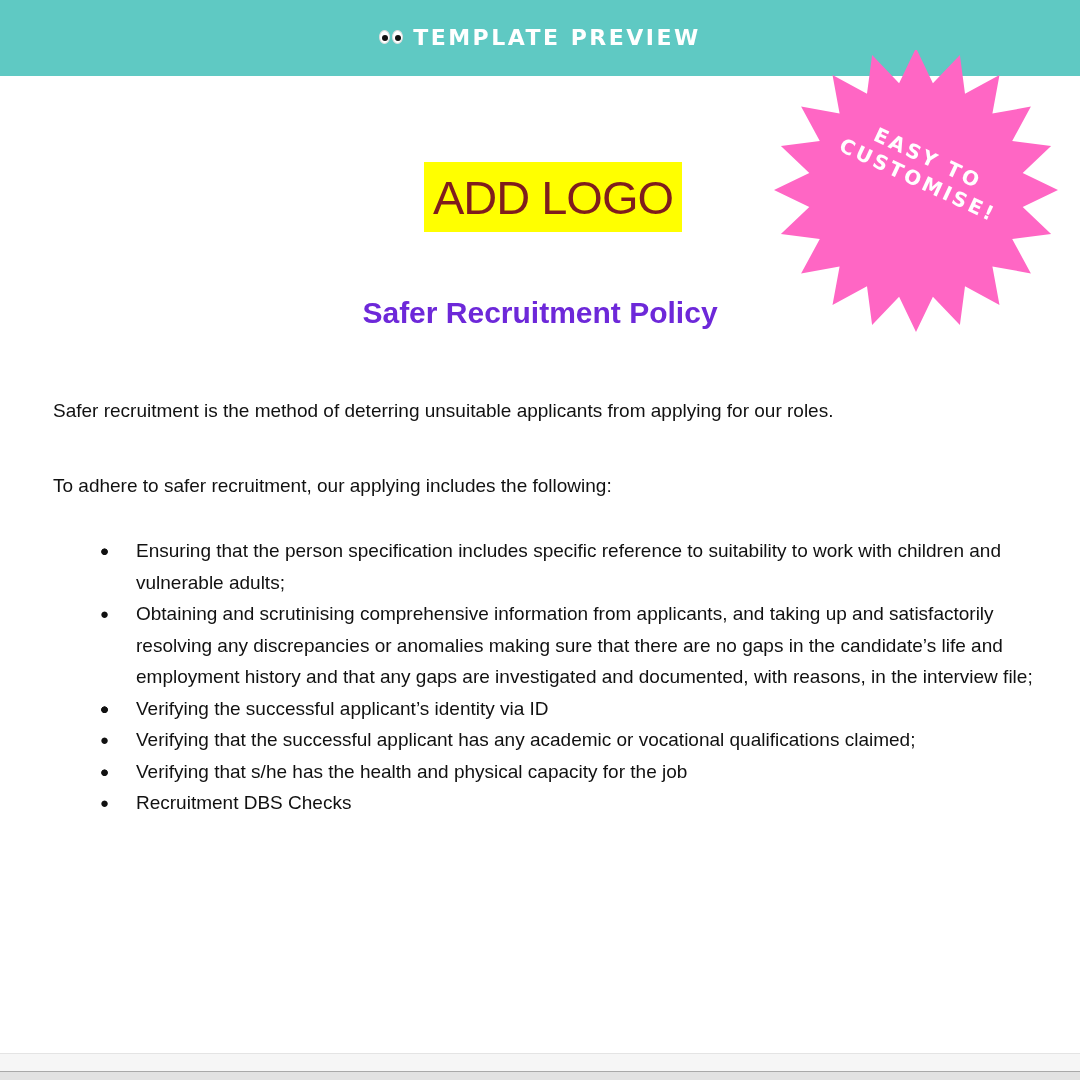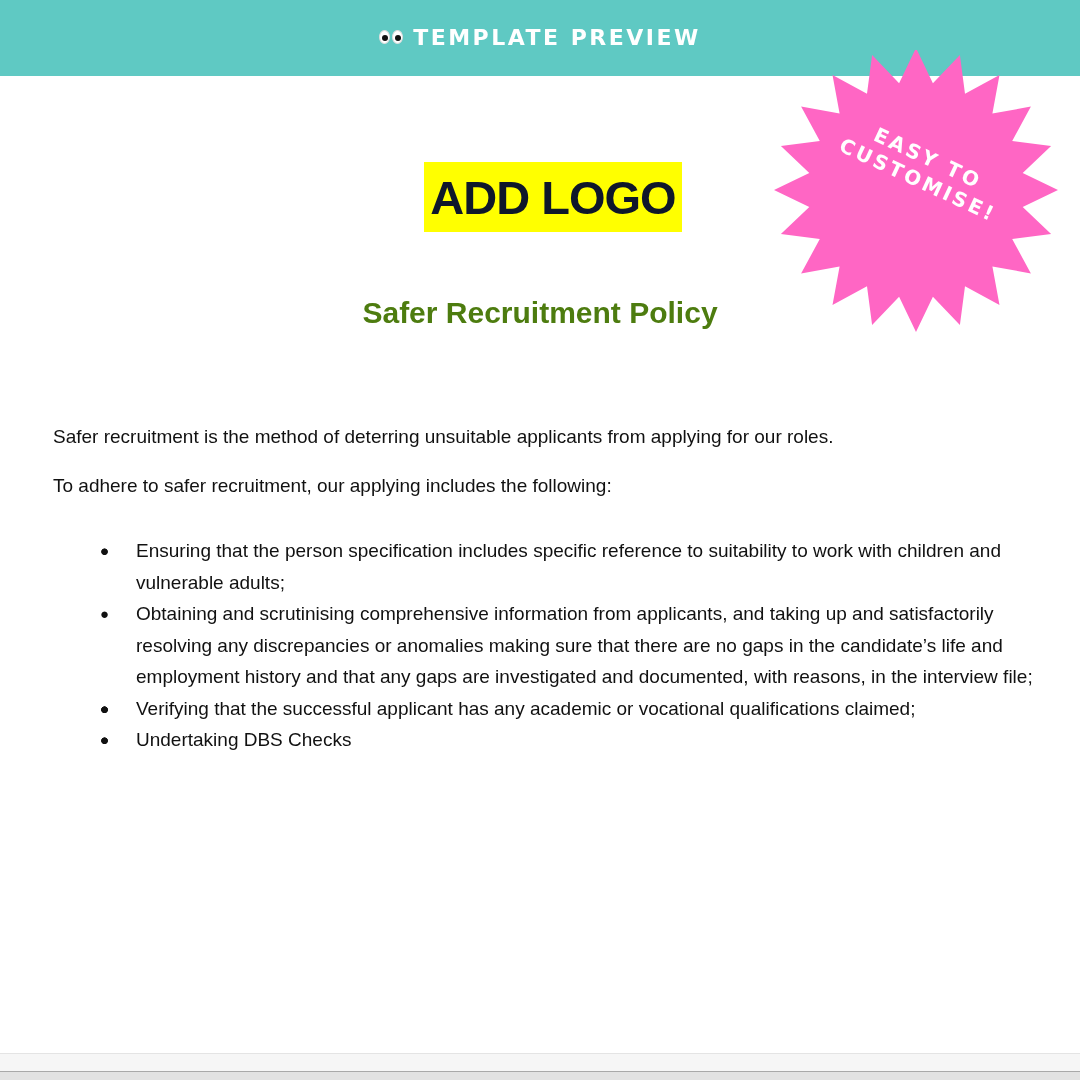"ADD LOGO" .logo span { color: #0f172a -> #7f1d1d; font-weight: bold -> normal }
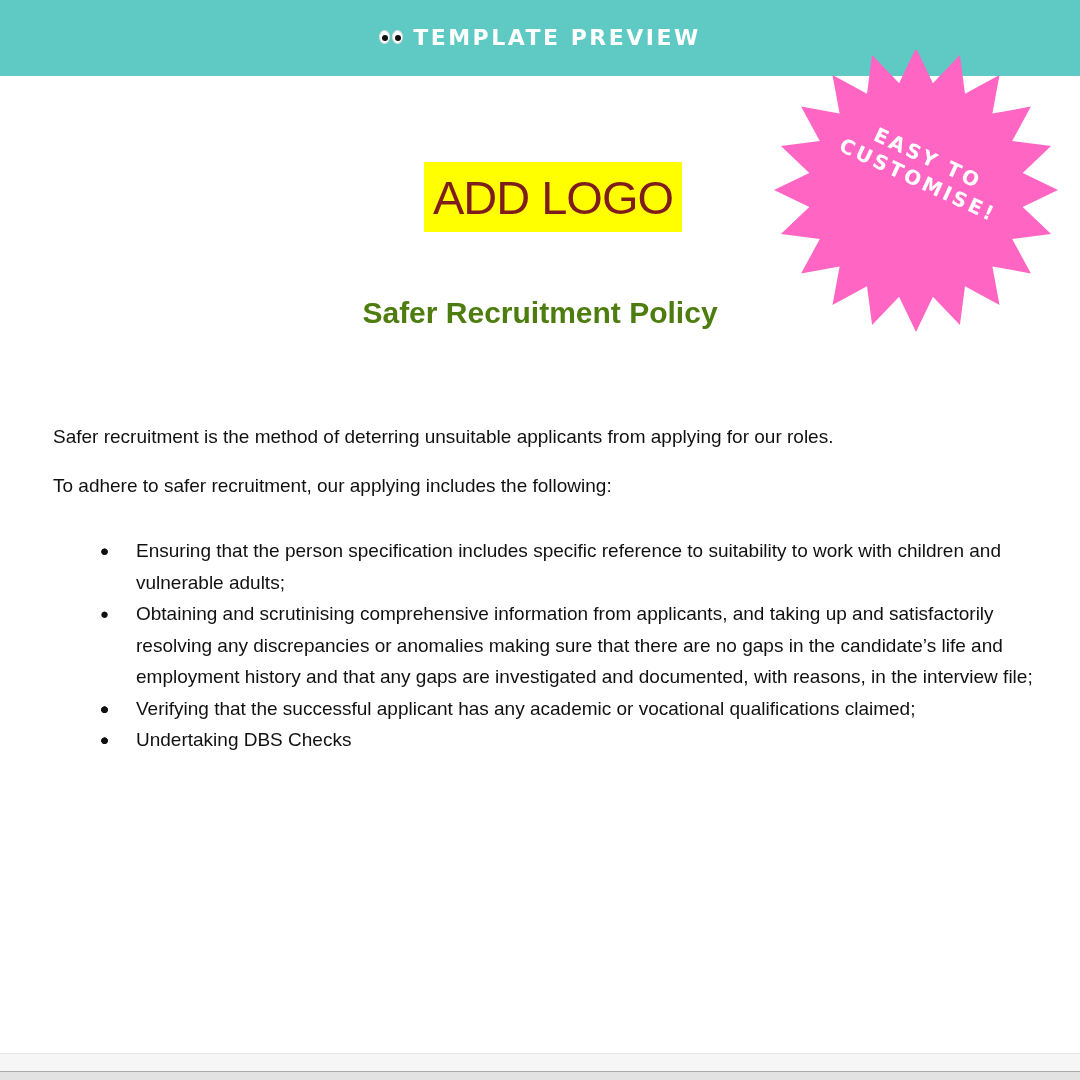"Safer Recruitment Policy" .title { color: #4d7c0f -> #6d28d9 }
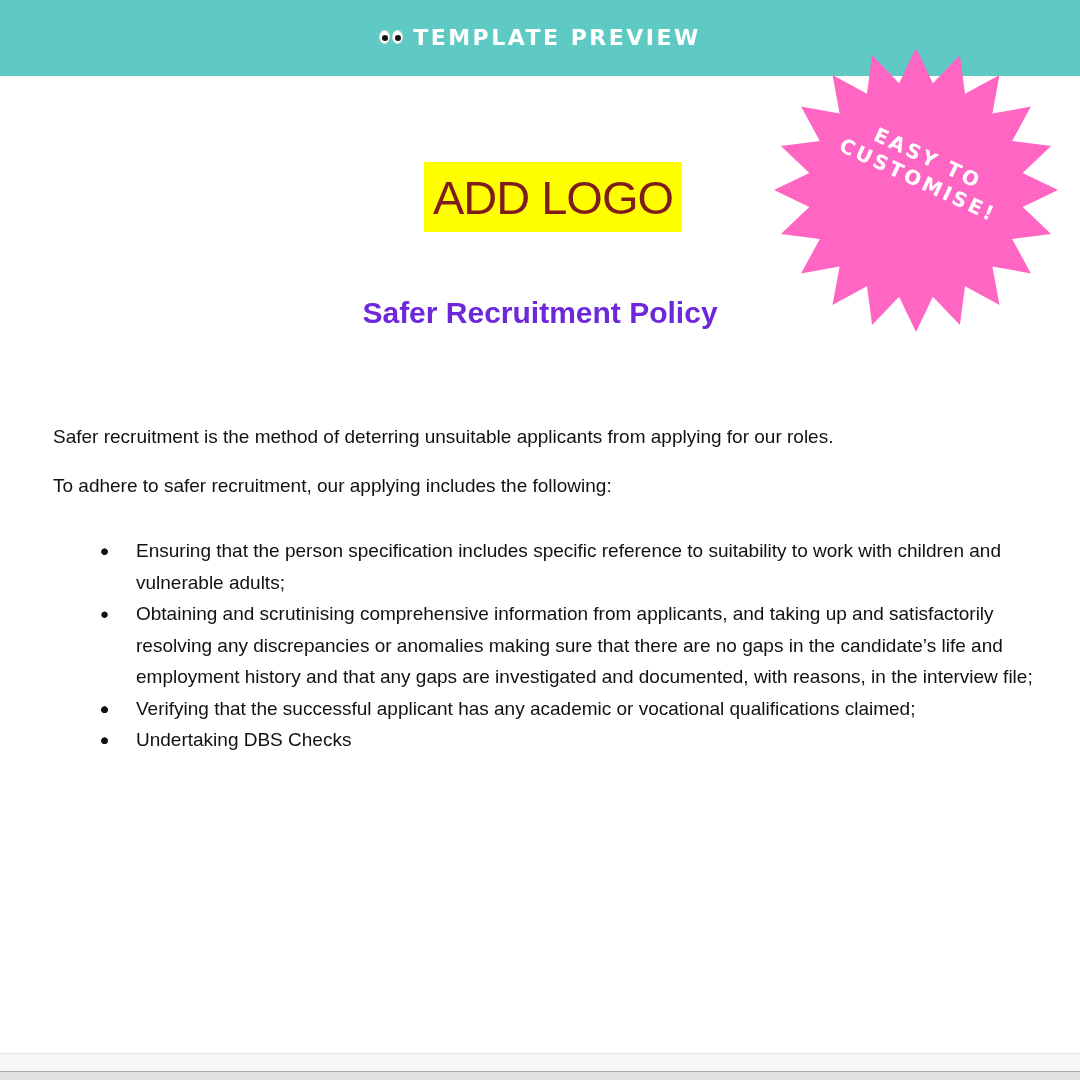"Safer recruitment is the method" div.para { top: 426px -> 400px }
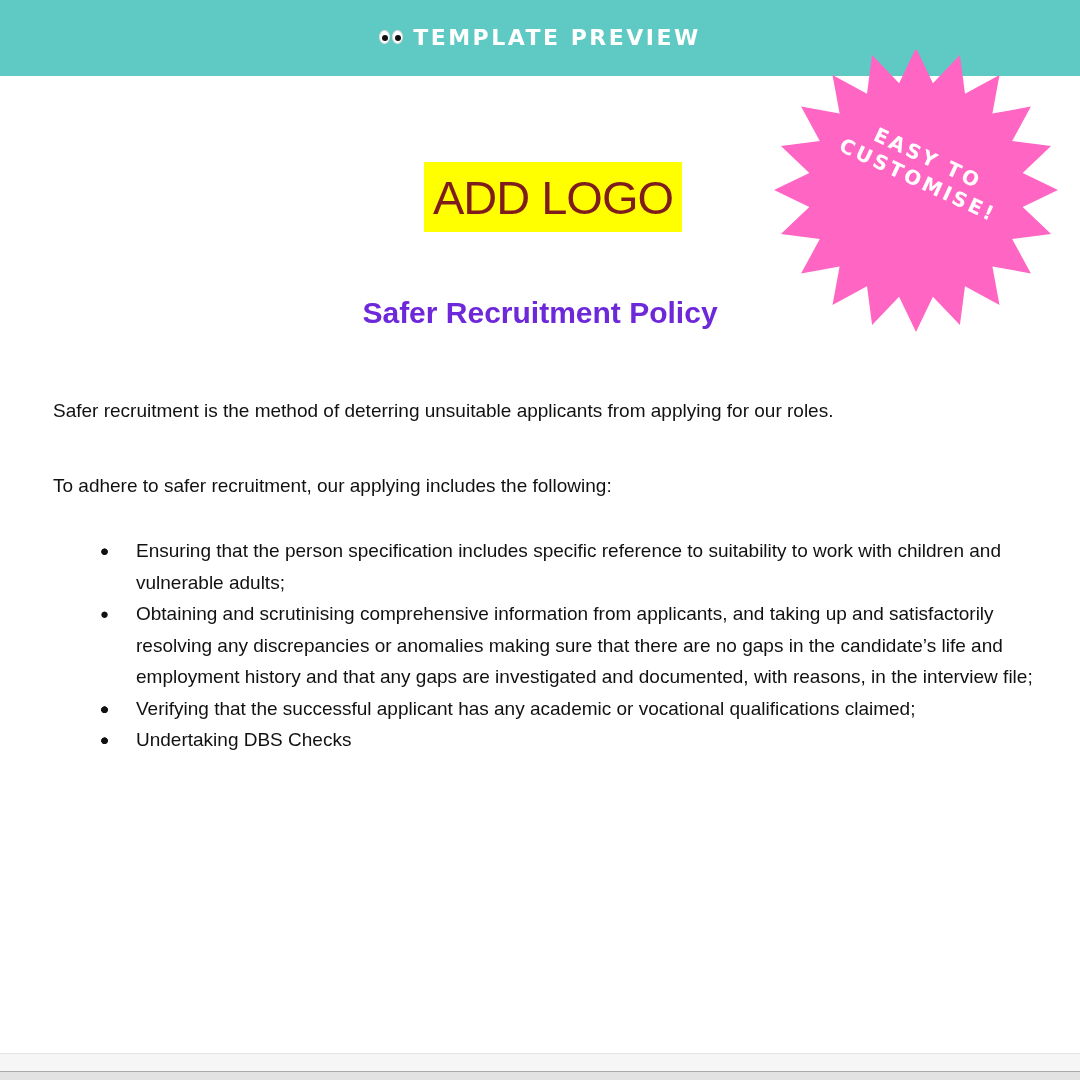"Verifying the successful applicant’s" span { html: none -> <span>Verifying the successful applicant’s identity via ID</span> }
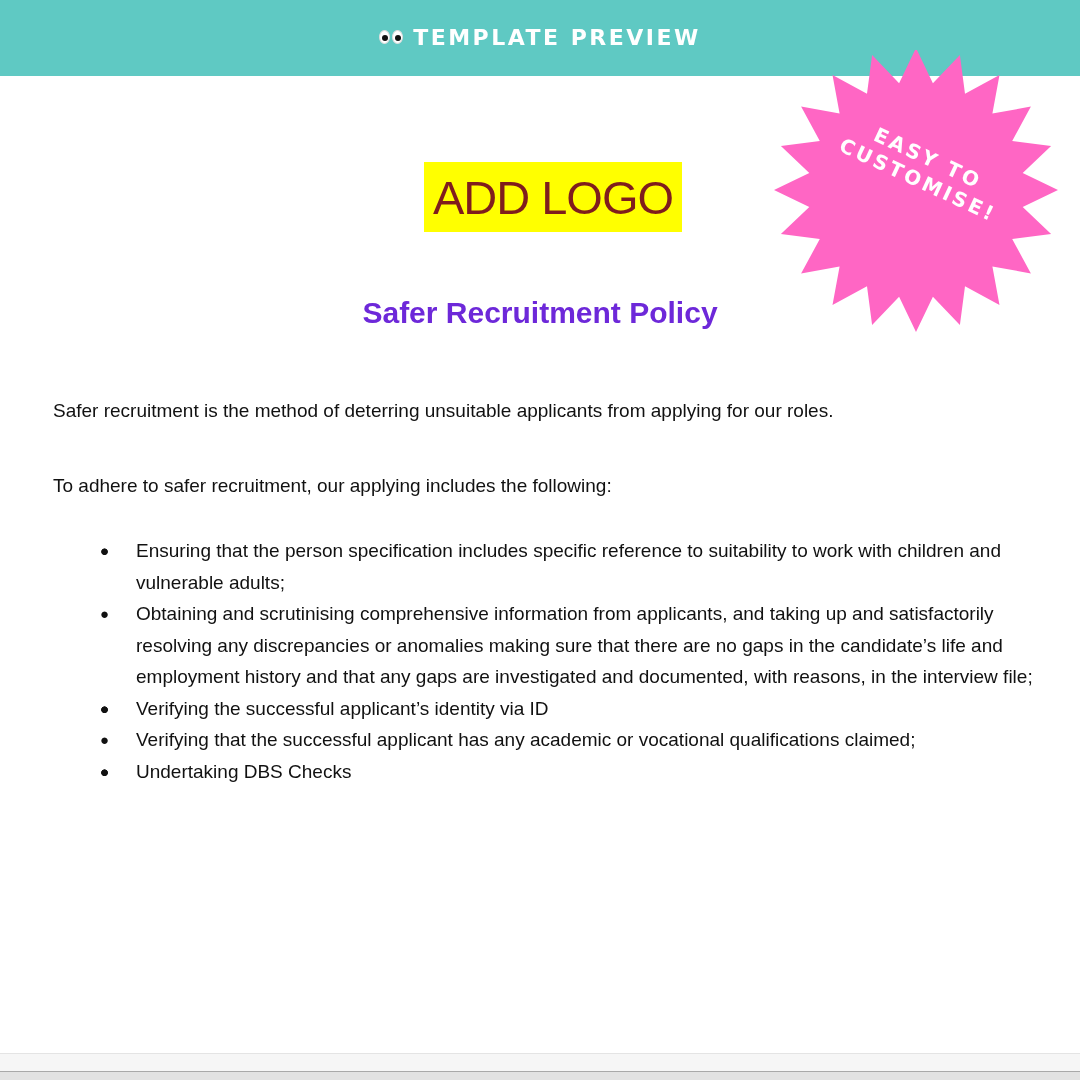"Verifying that s/he has the" span { html: none -> <span>Verifying that s/he has the health and physical capacity for the job</span> }
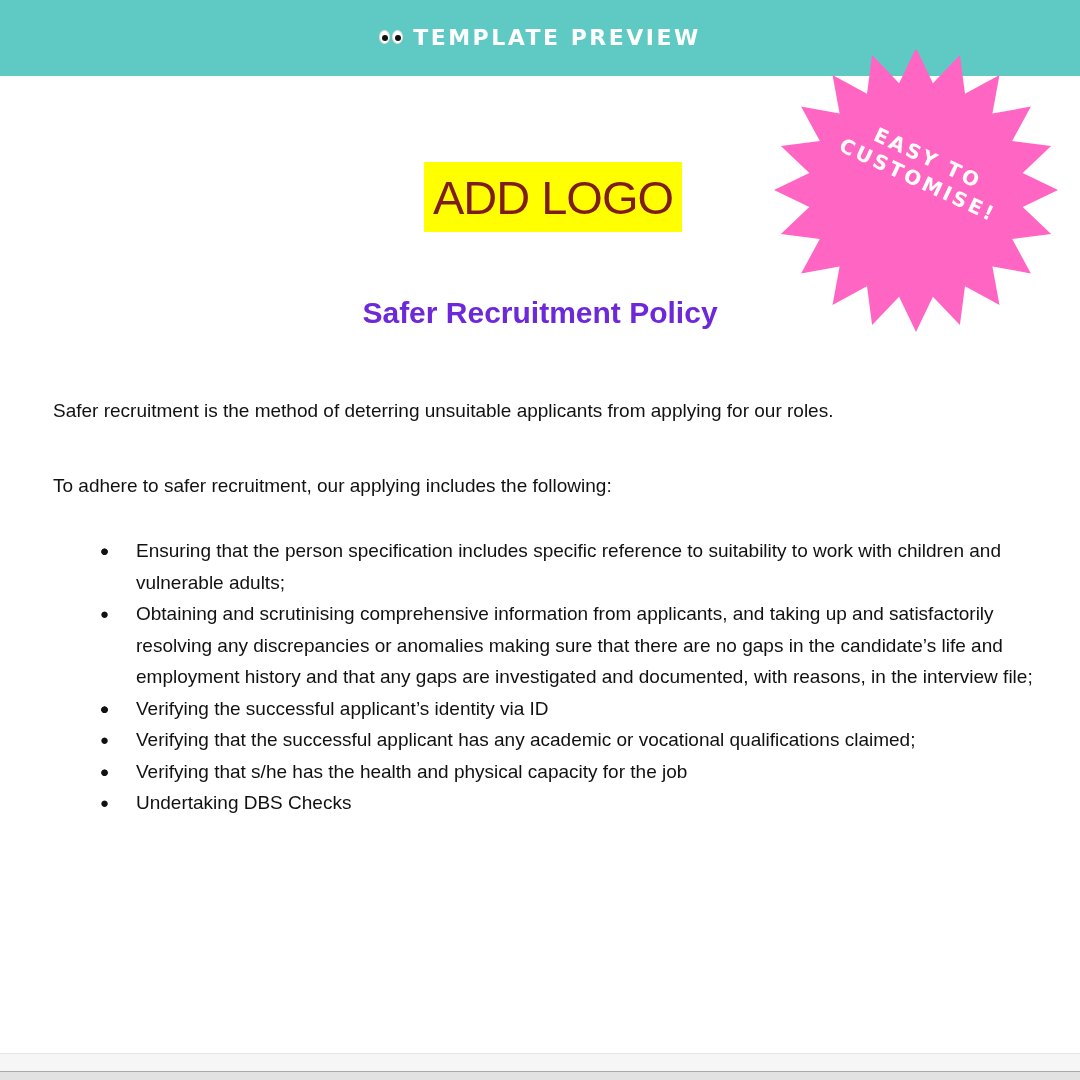"Undertaking DBS Checks" span { text: Undertaking -> Recruitment }
